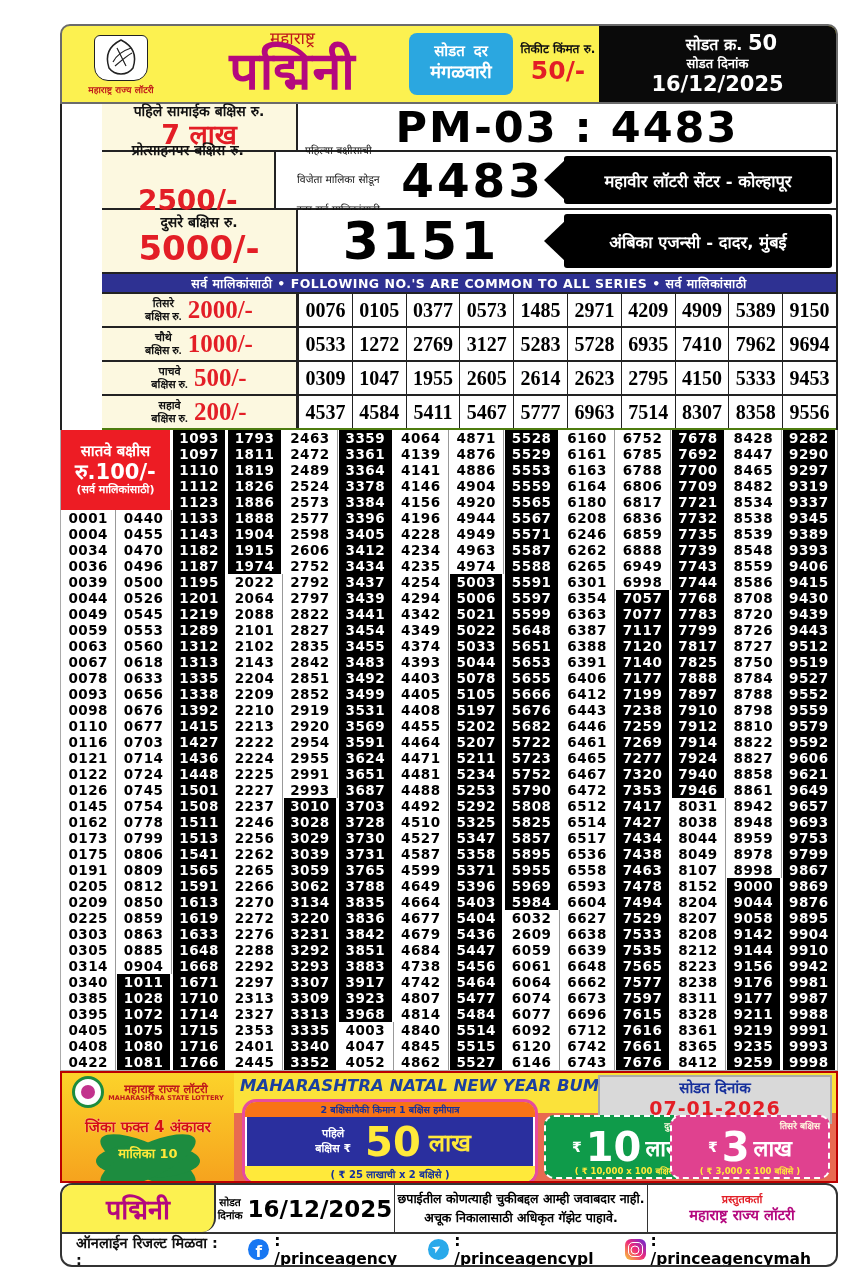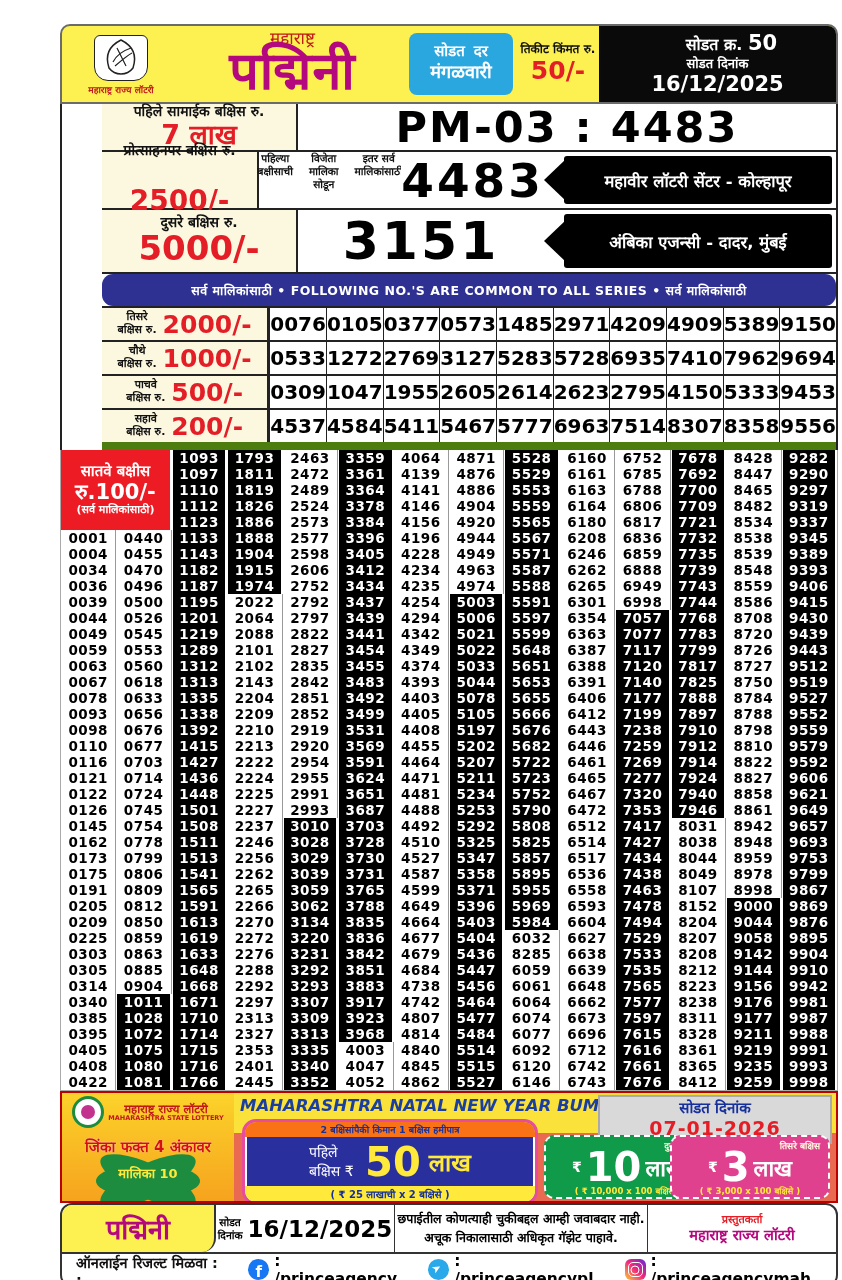"पहिल्या बक्षीसाची" .notecell { flex-direction: row -> column; font-weight: bold -> normal }
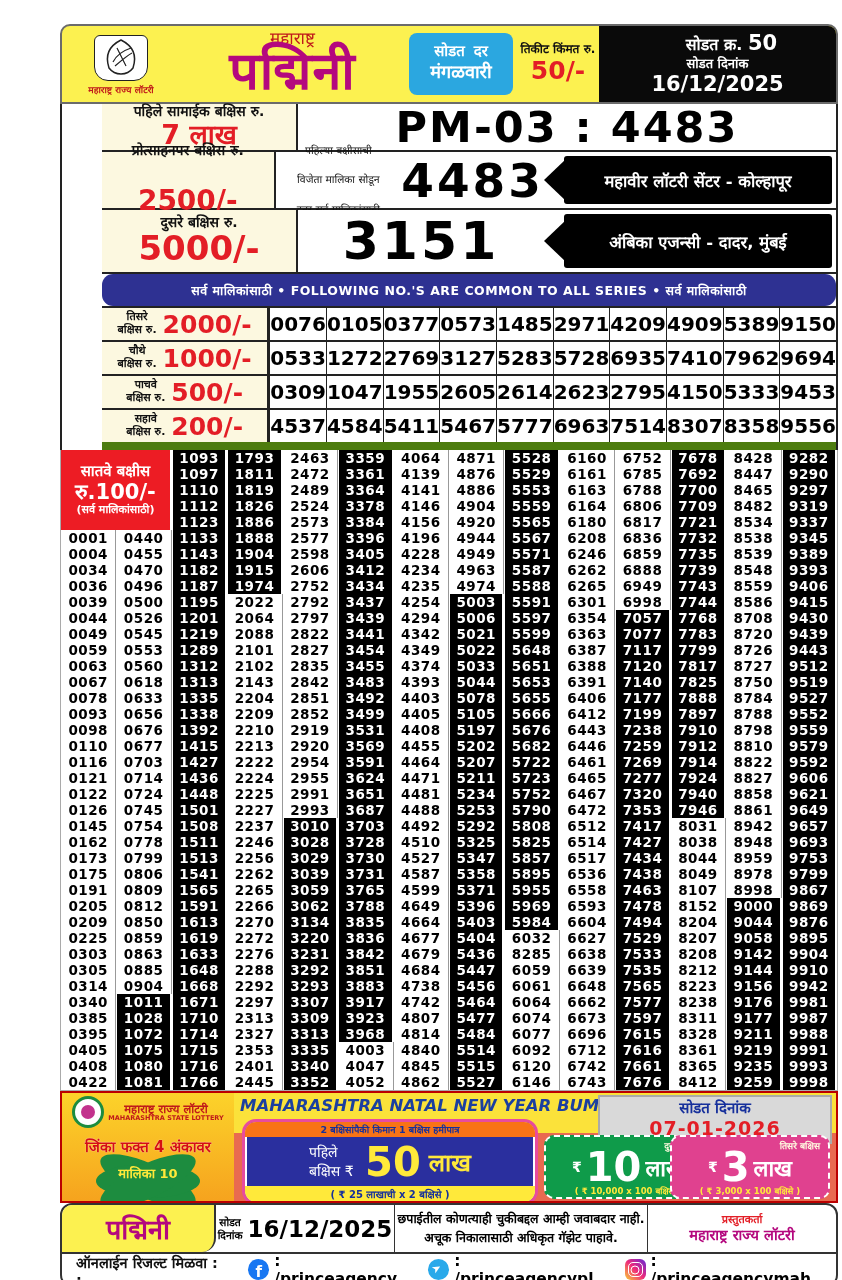"सर्व मालिकांसाठी • FOLLOWING NO.'S" .band-blue { border-radius: 11px -> none; height: 32px -> 18px }
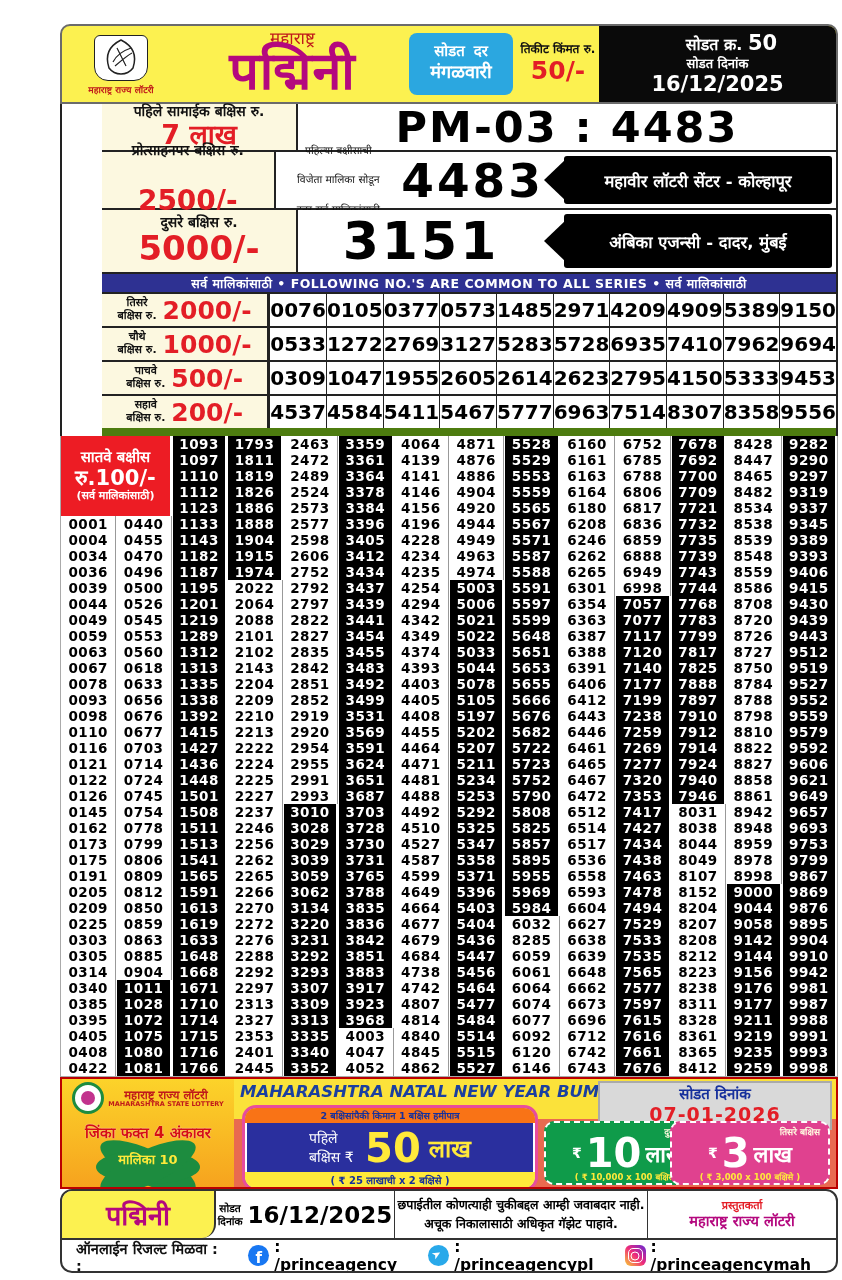"तिसरे" .ctable { border-bottom: 8px solid #4d7c0f -> 2px solid #4d7c0f; font-family: none -> Liberation Serif, serif }
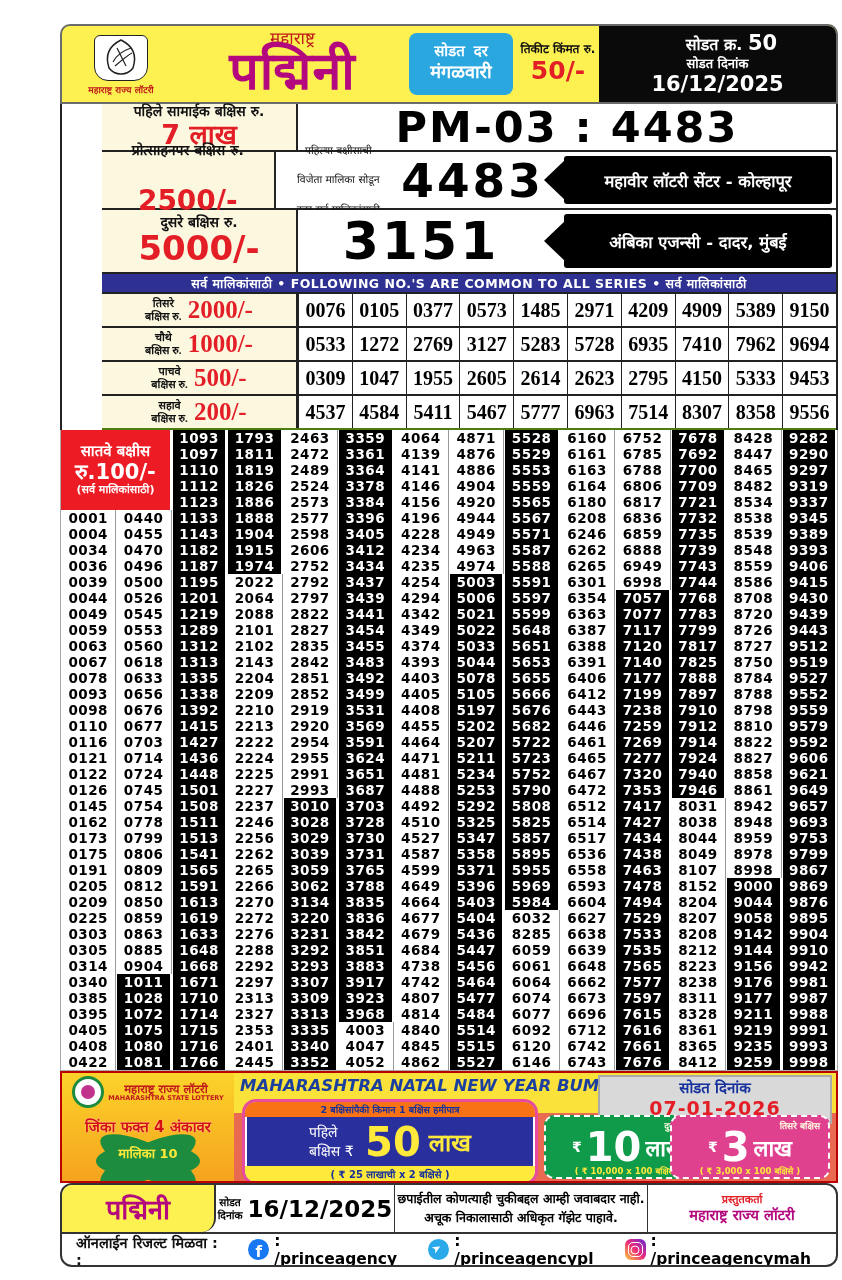"8285" div.gcell { text: 8285 -> 2609 }
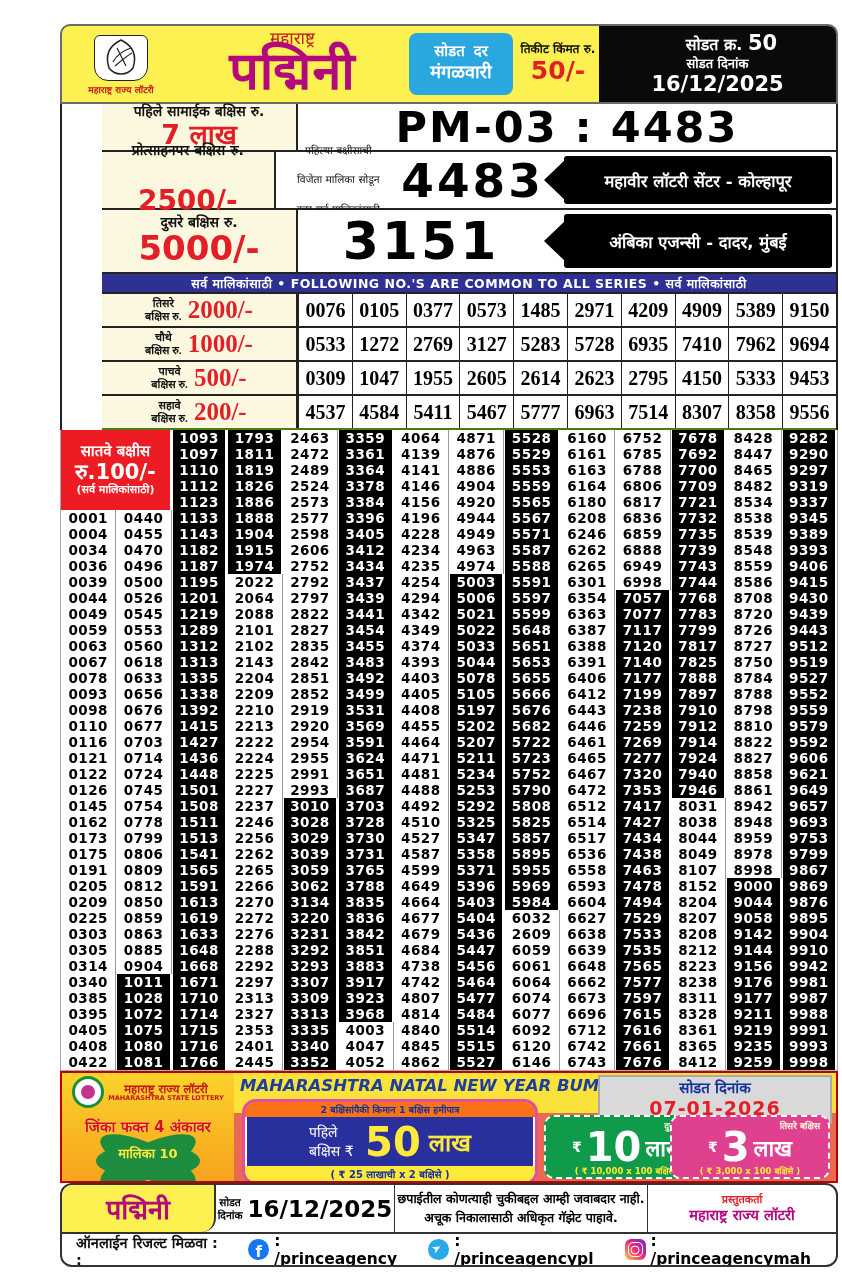"पहिले बक्षिस ₹" .med-first { font-size: 14px -> 11px; font-weight: normal -> bold; text-align: none -> center }
